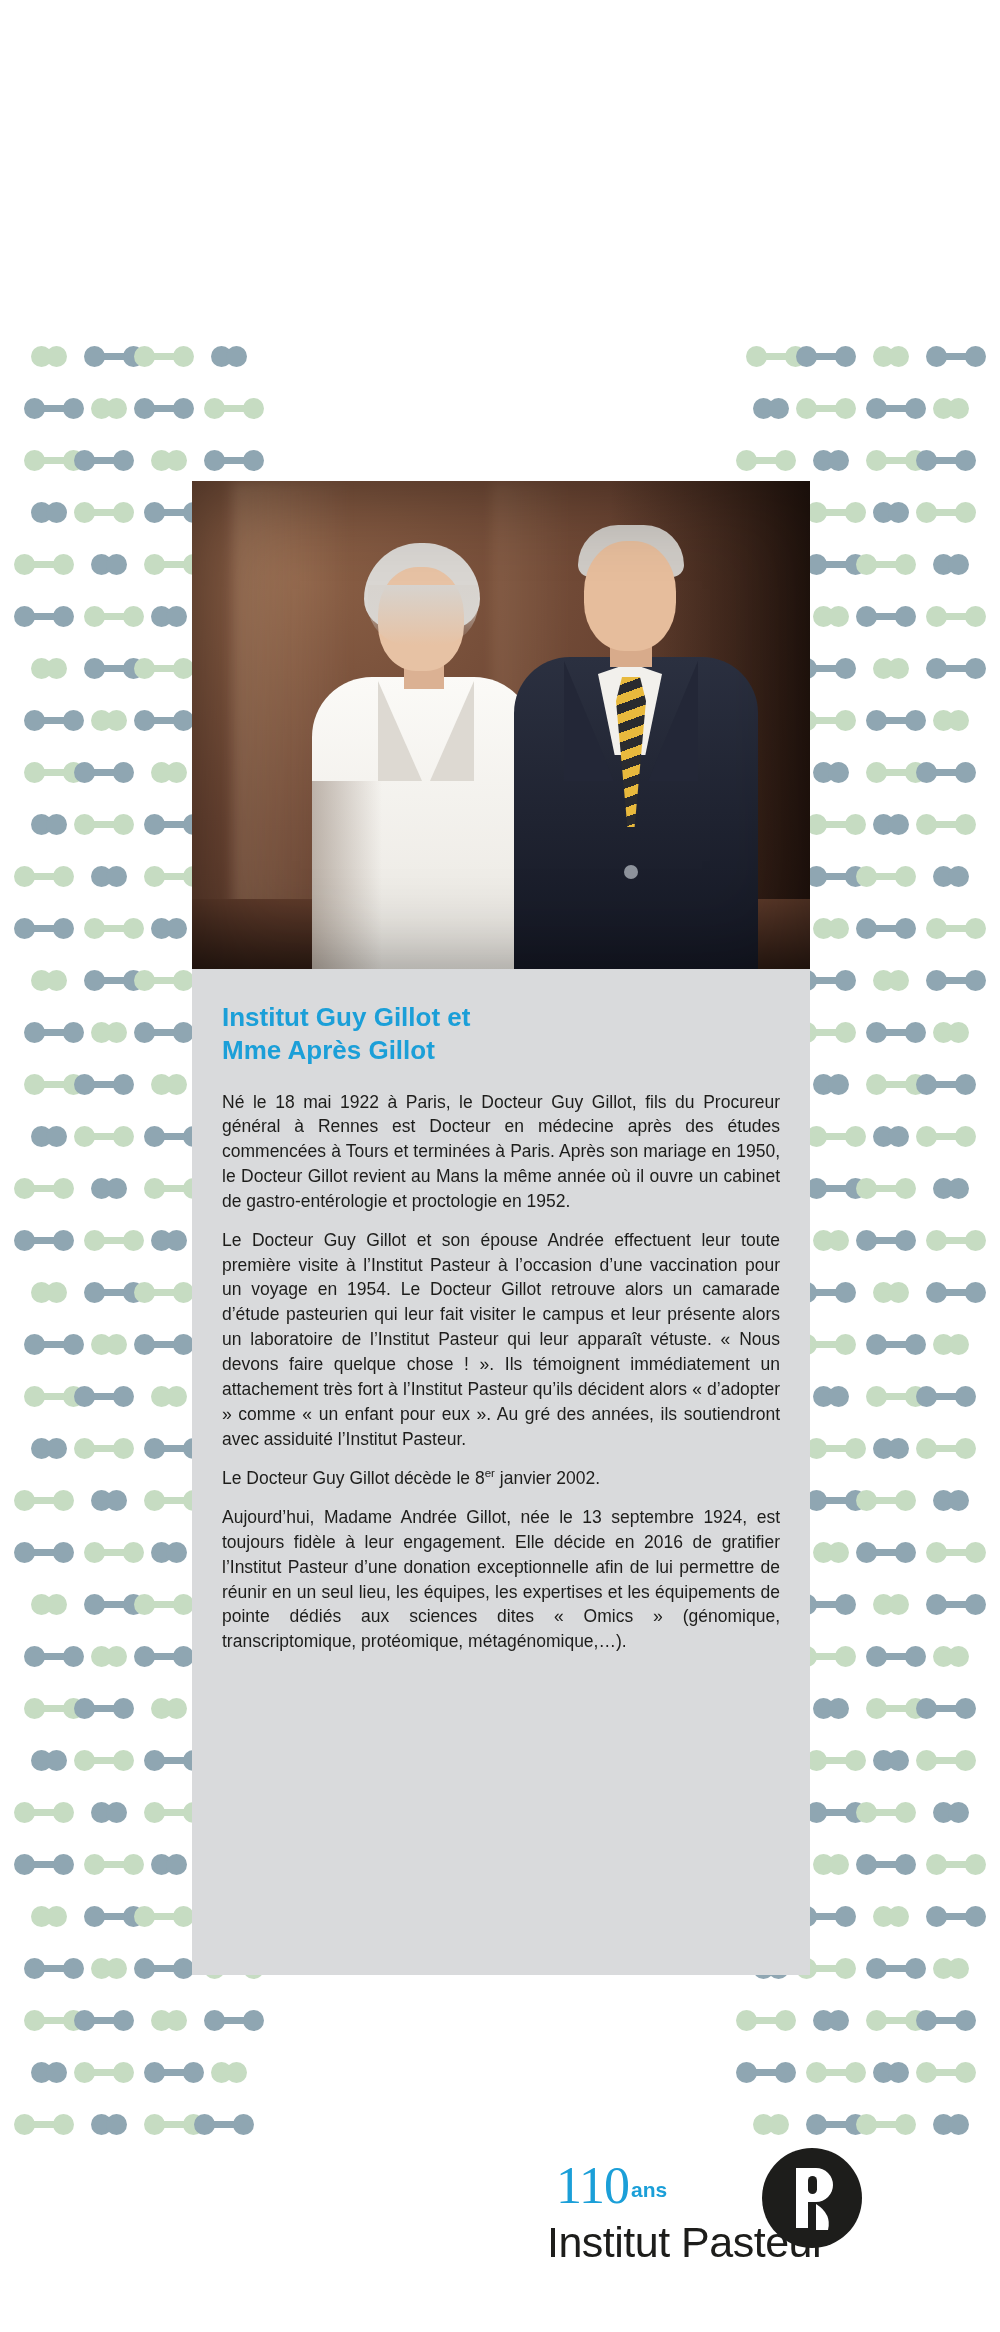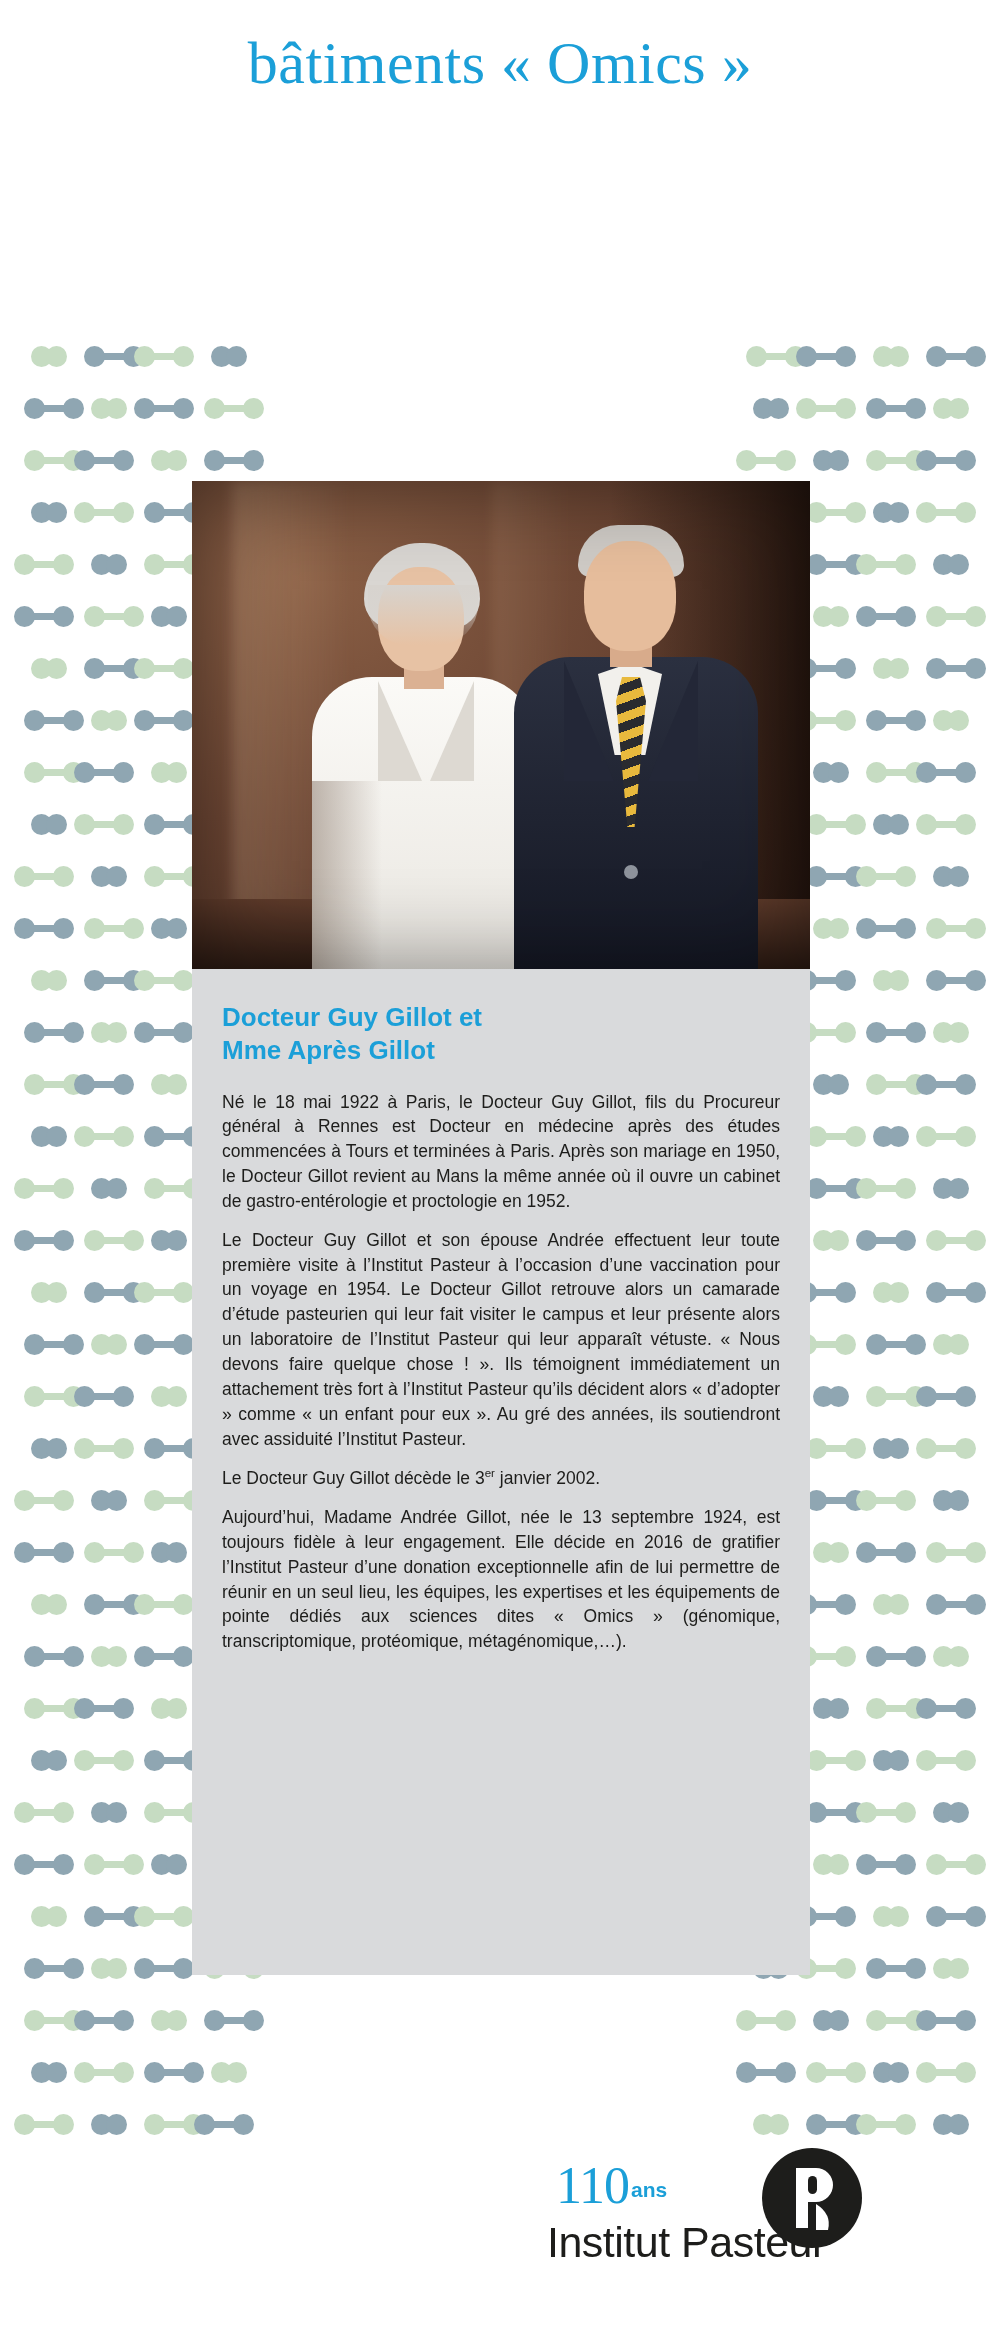"bâtiments « Omics »" div.title-line { html: <div>bâtiments « Omics »</div> -> none }
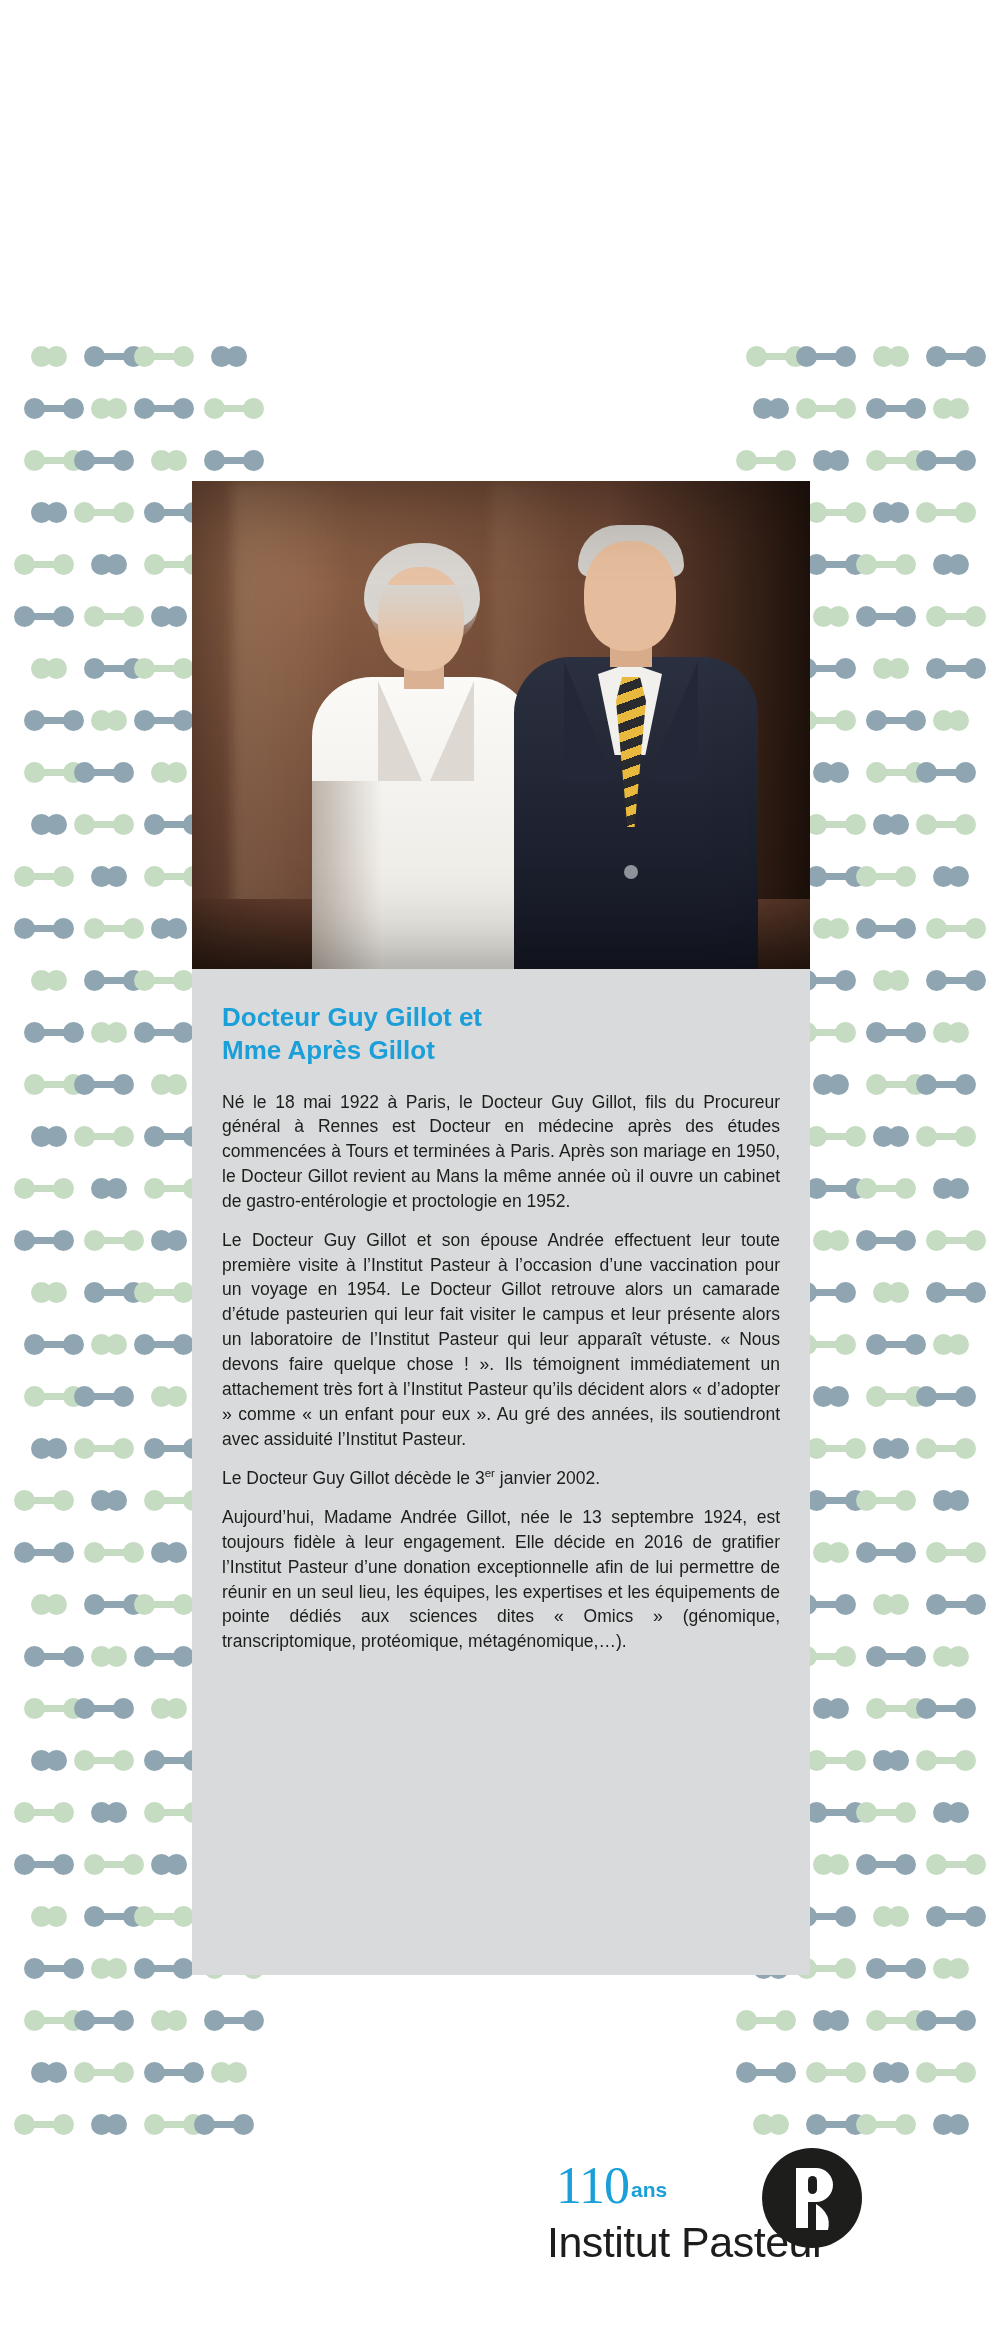"Docteur Guy Gillot et" span { text: Docteur -> Institut }
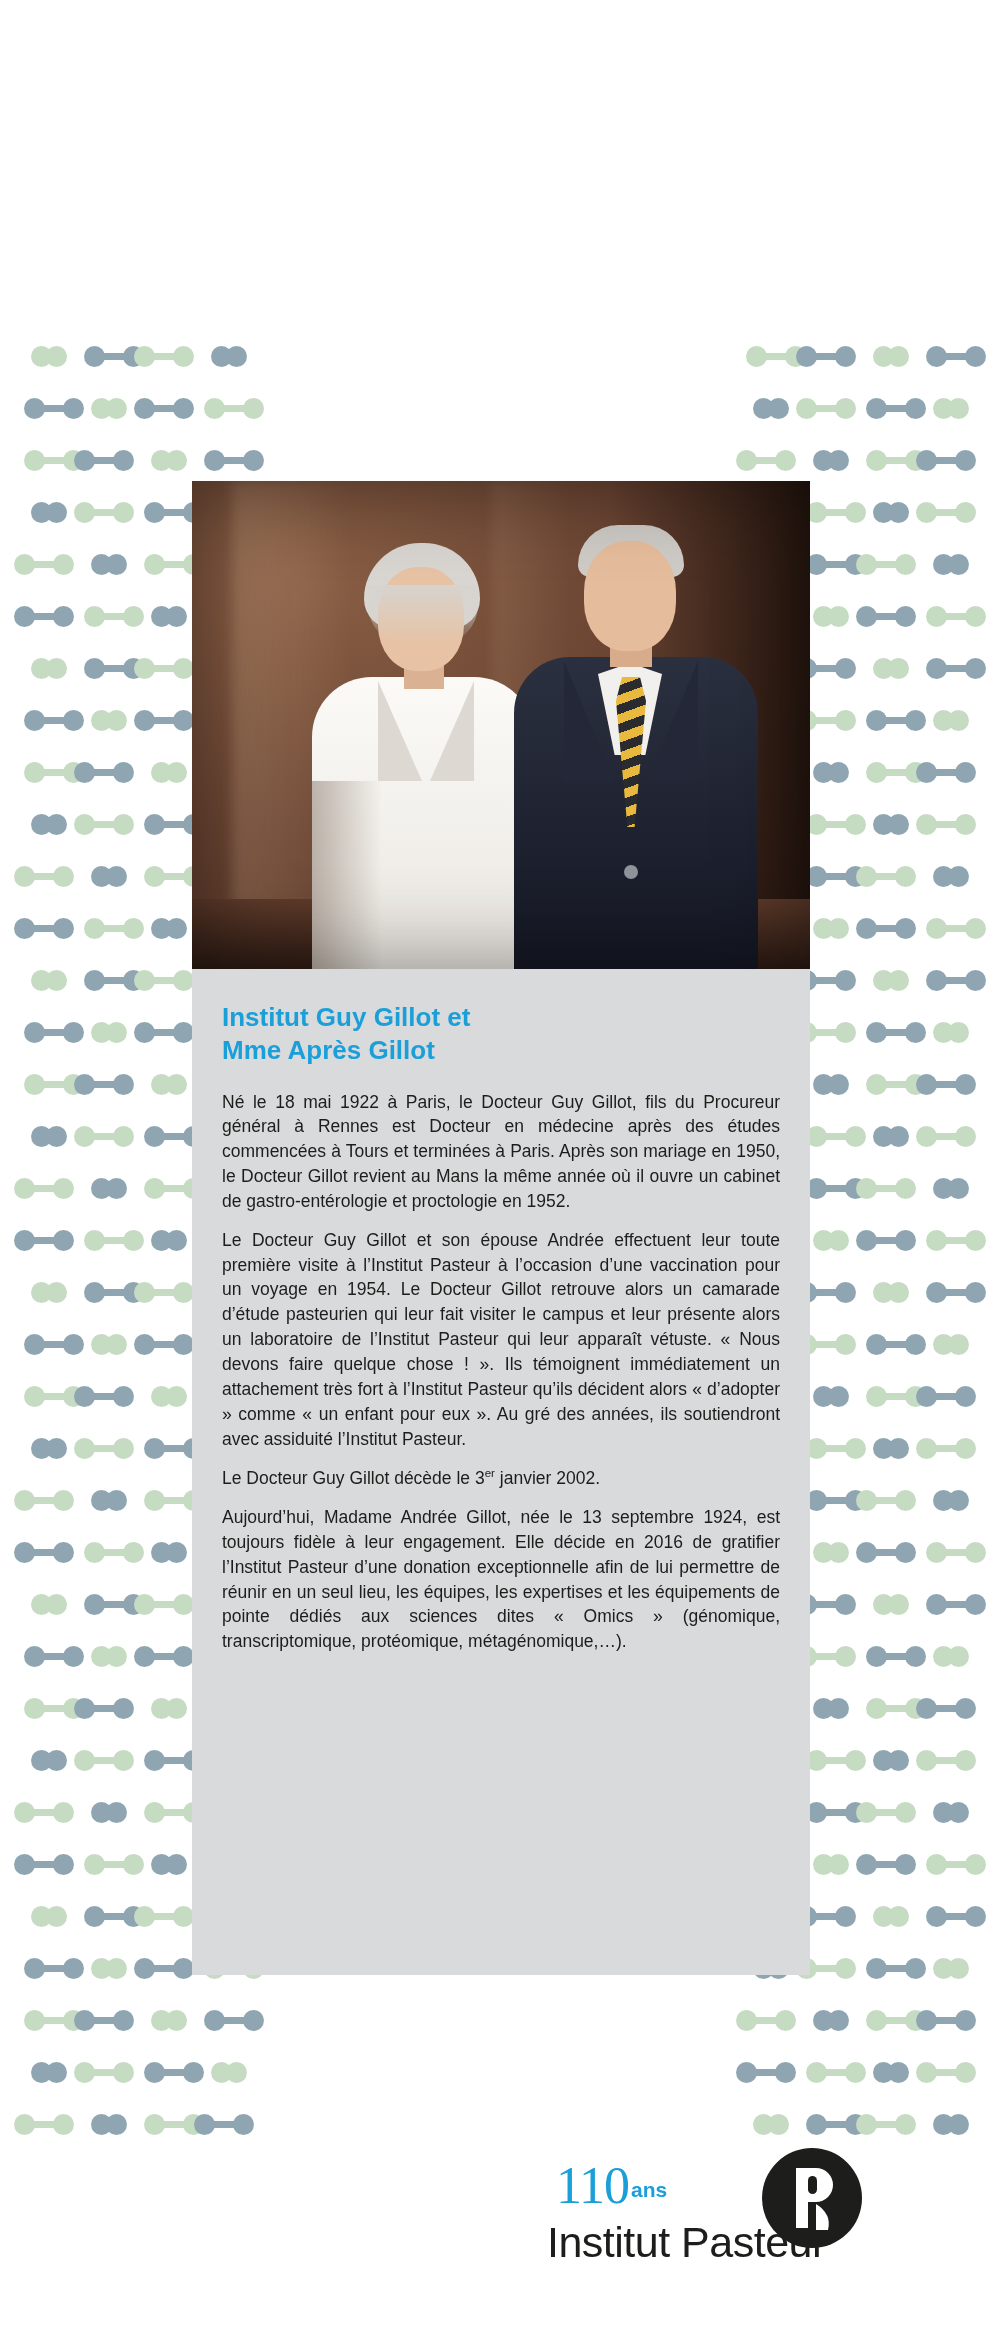"Le Docteur Guy Gillot décède" span { text: 3 -> 8 }
